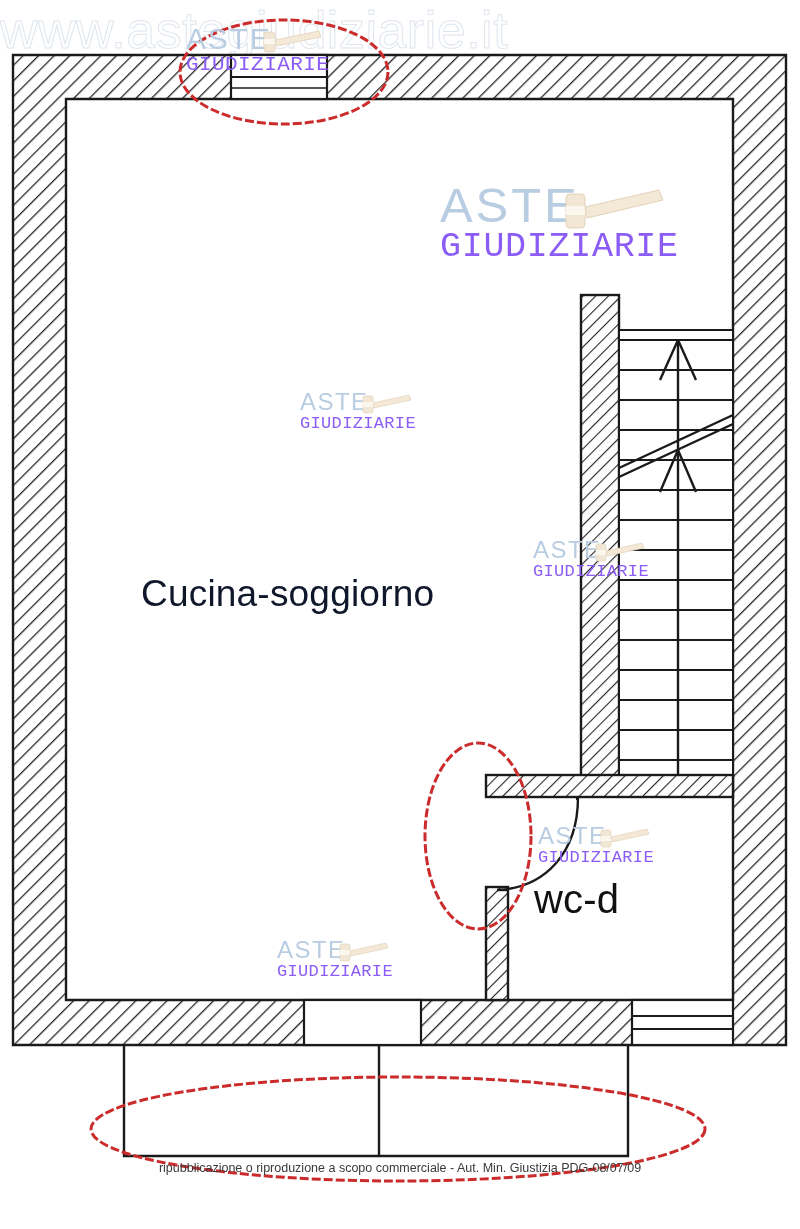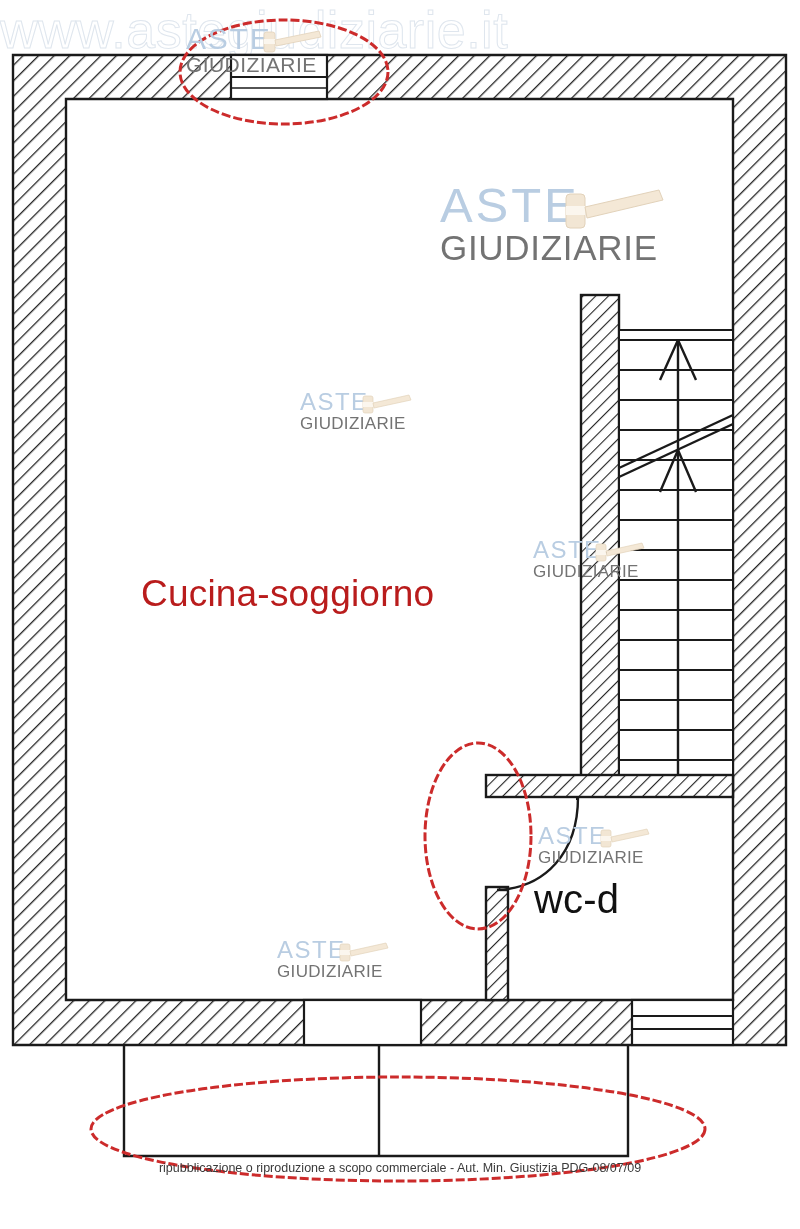"GIUDIZIARIE" .wm .wm-bot { color: #737373 -> #8b5cf6; font-family: Liberation Sans, sans-serif -> Liberation Mono, monospace }
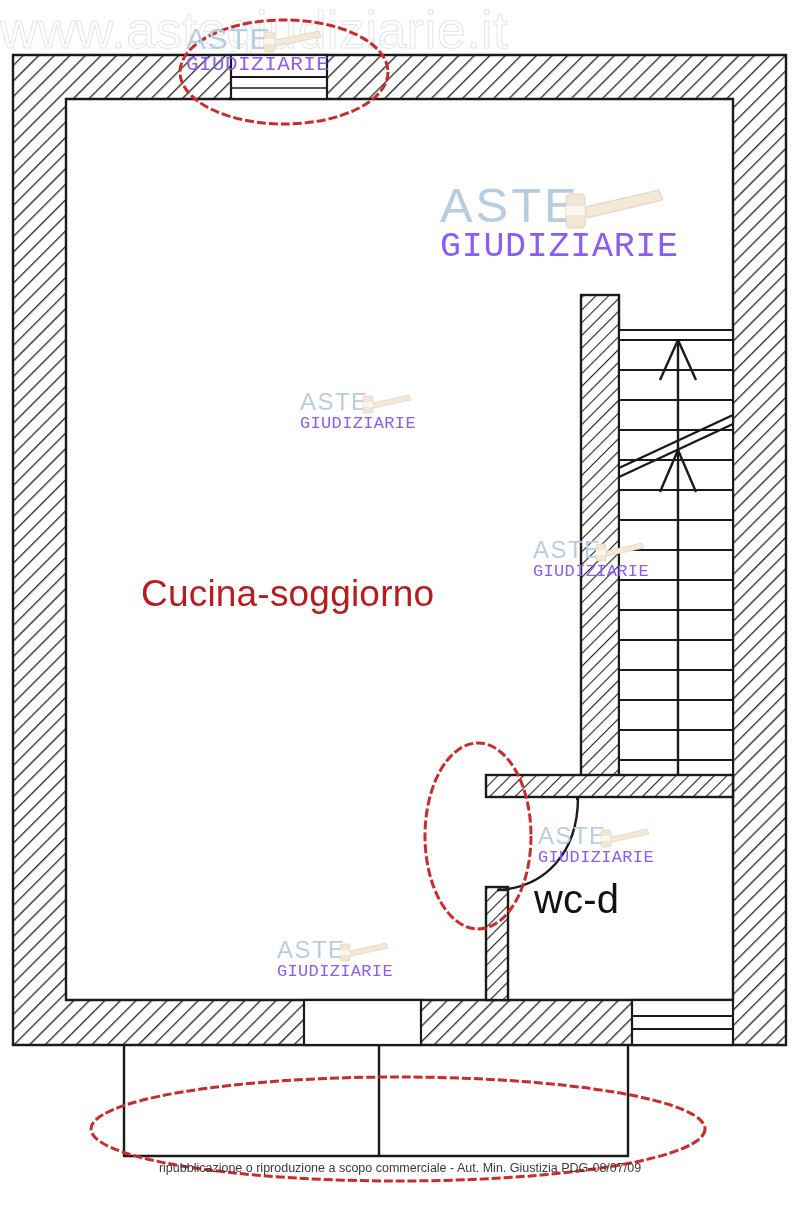"Cucina-soggiorno" #label-cucina { color: #b91c1c -> #0f172a }
